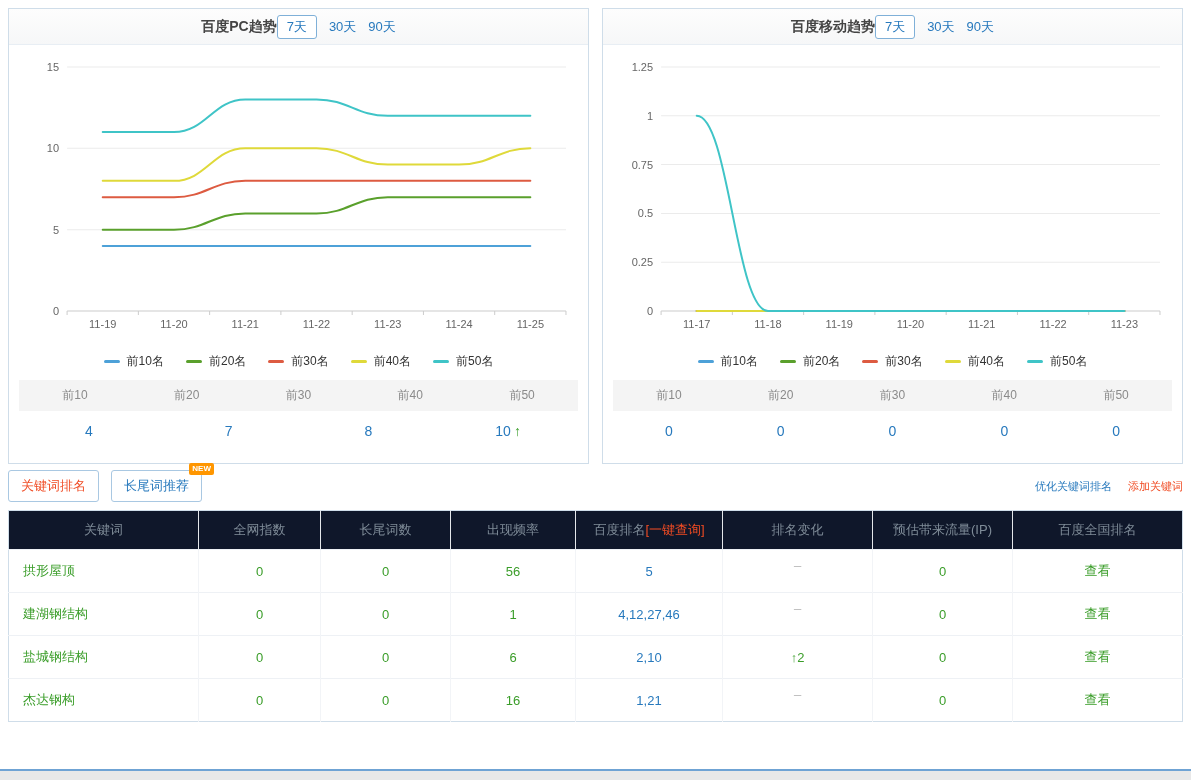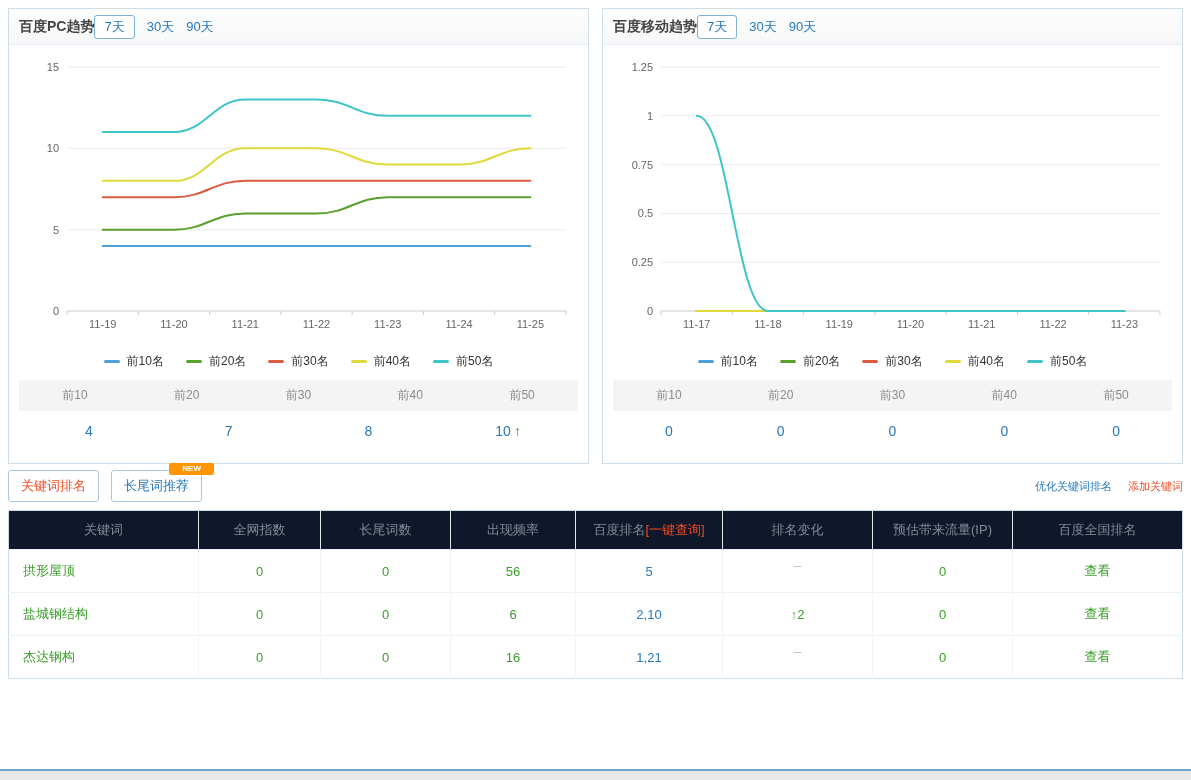"百度PC趋势" .panel-header { justify-content: flex-start -> center }
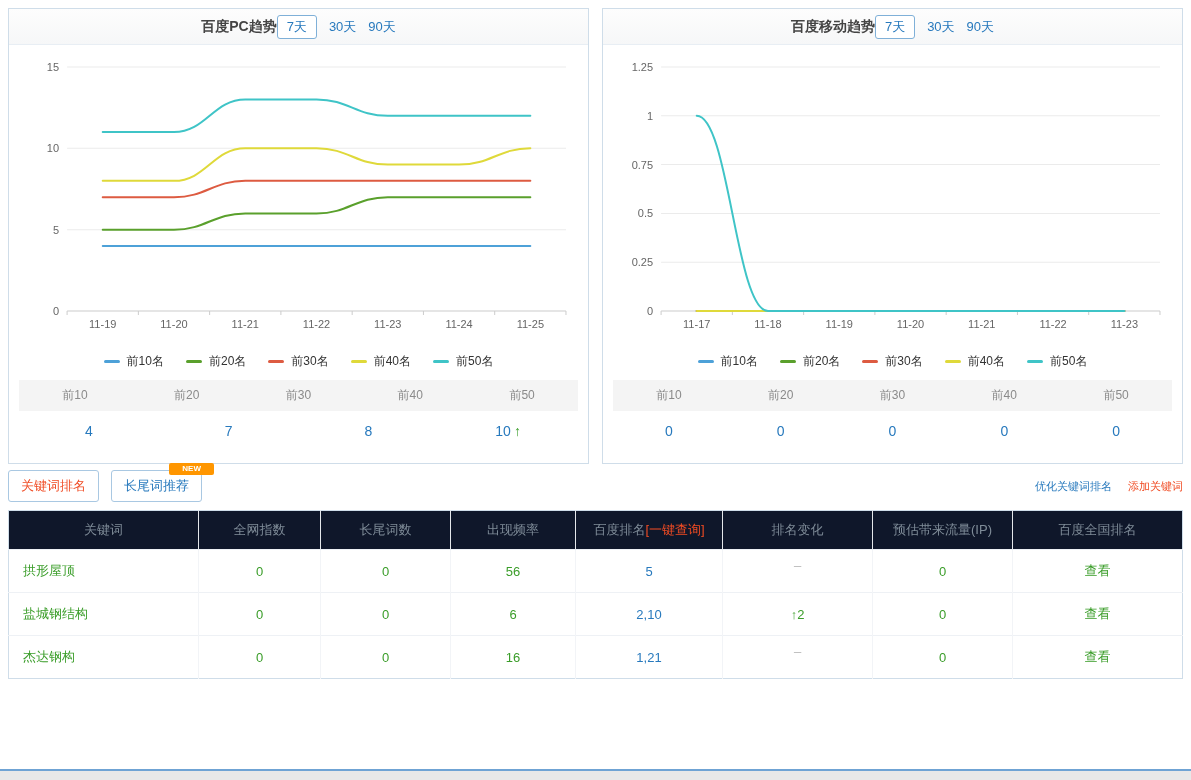"NEW" .badge { padding: 1px 13px -> 1px 3px }
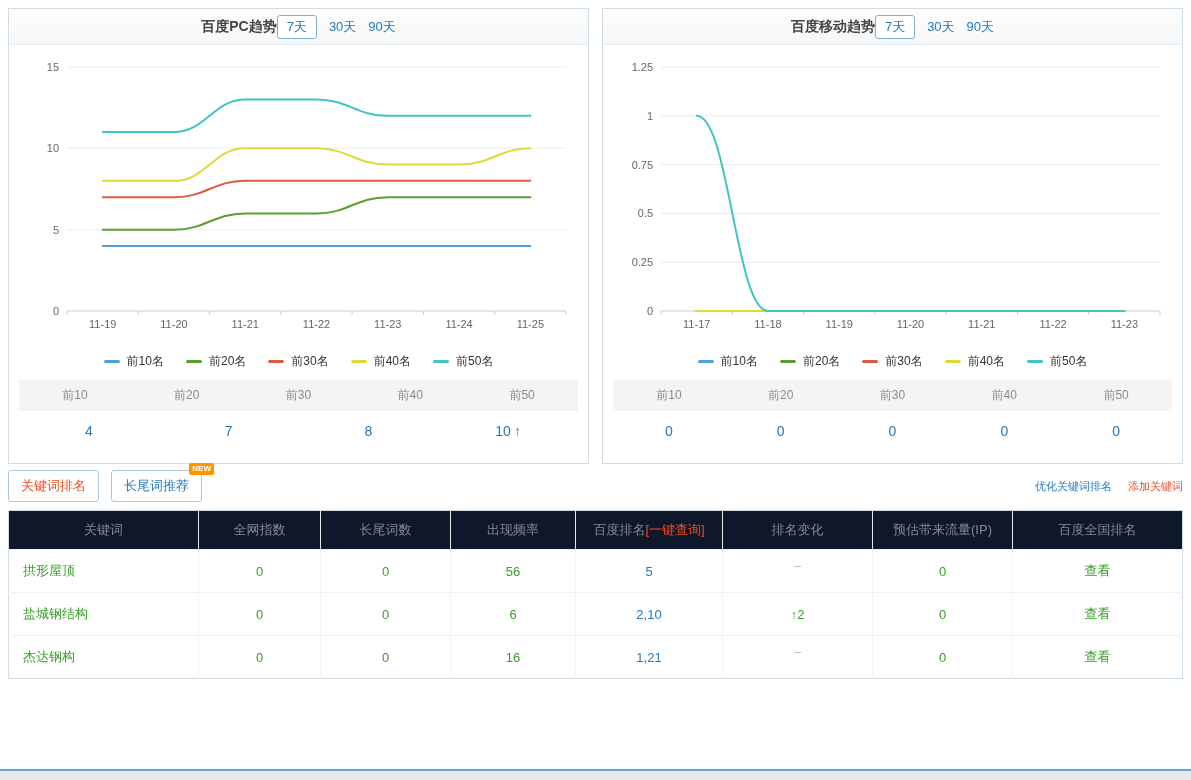"建湖钢结构" tr { html: none -> <tr> <td><span>建湖钢结构</span></td> <td><span>0</span></td> <td><span>0</span></td> <td><span>1</span></td> <td><span>4,12,27,46</span></td> <td><span>¯</span></td> <td><span>0</span></td> <td><span>查看</span></td> </tr> }
